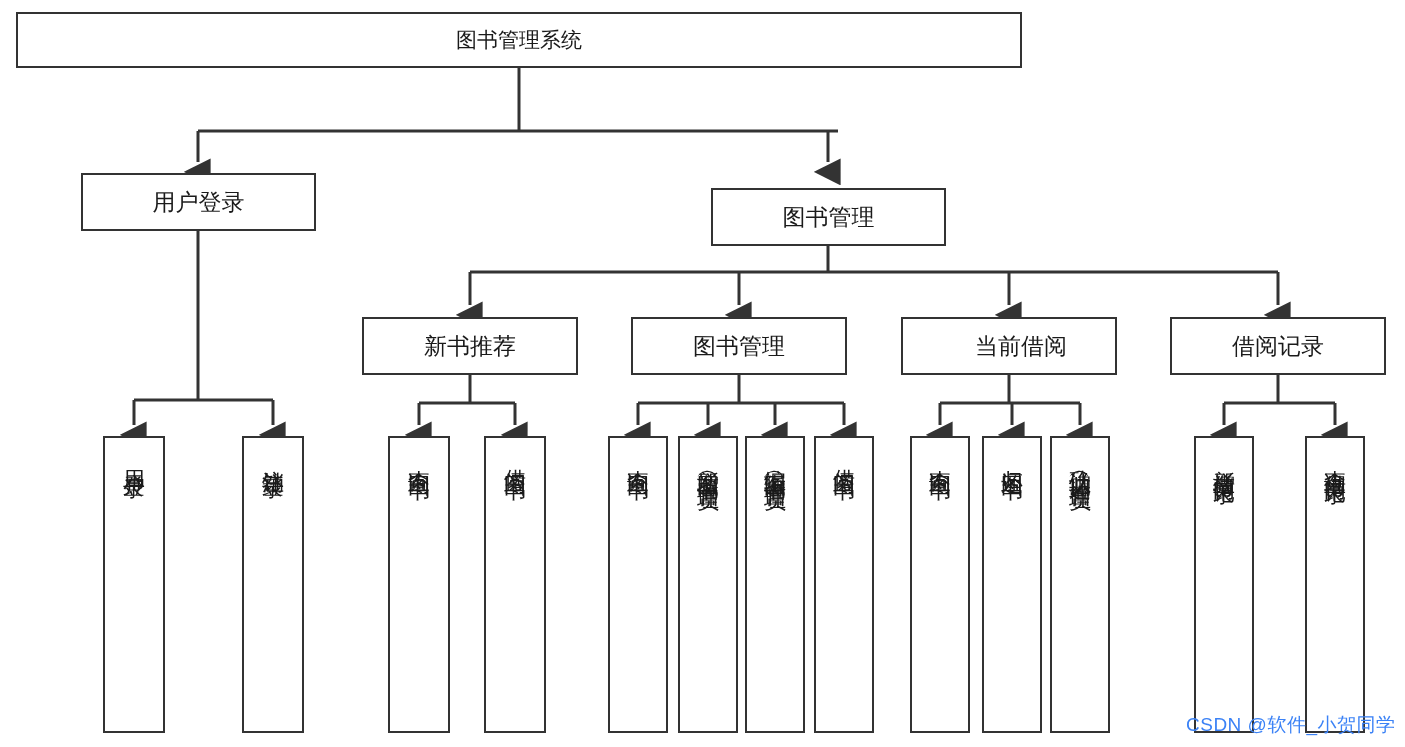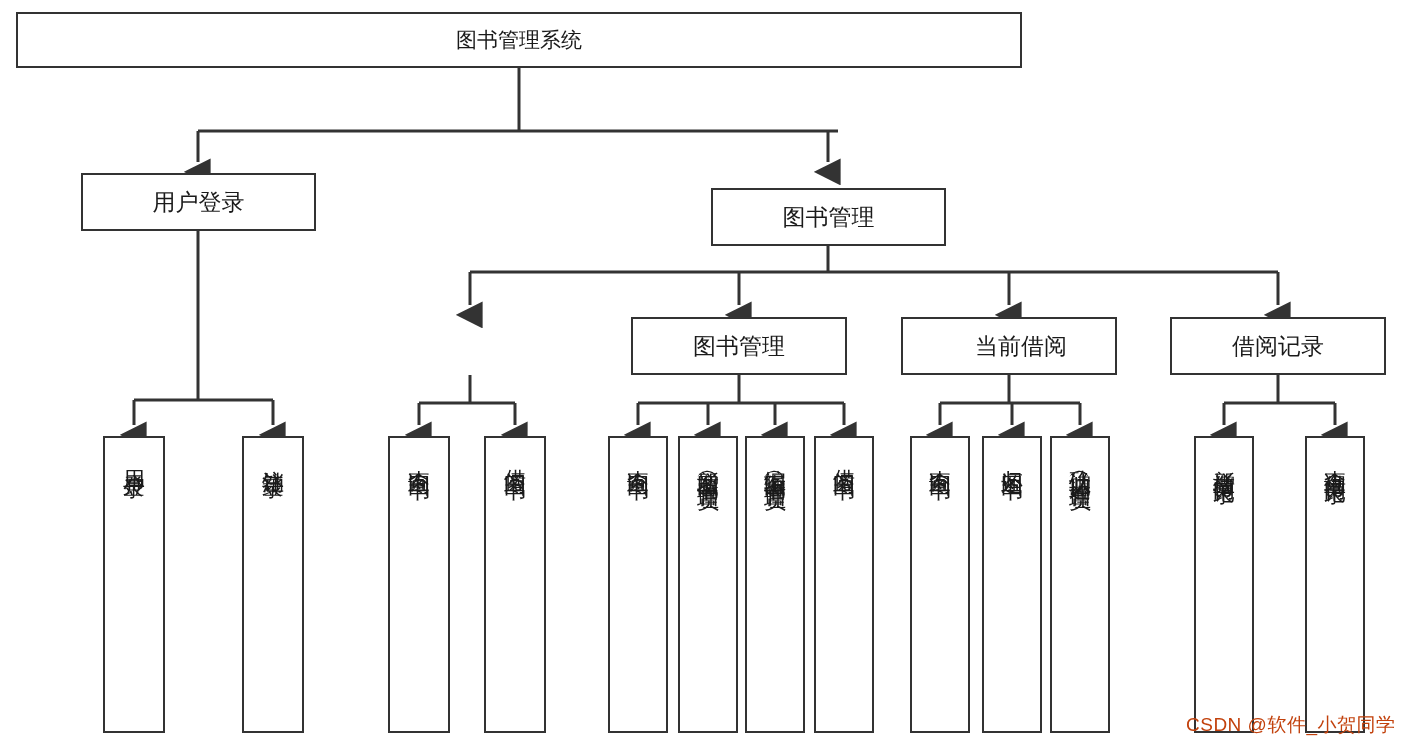"新书推荐" div.node { html: none -> <div> <span>新书推荐</span> </div> }
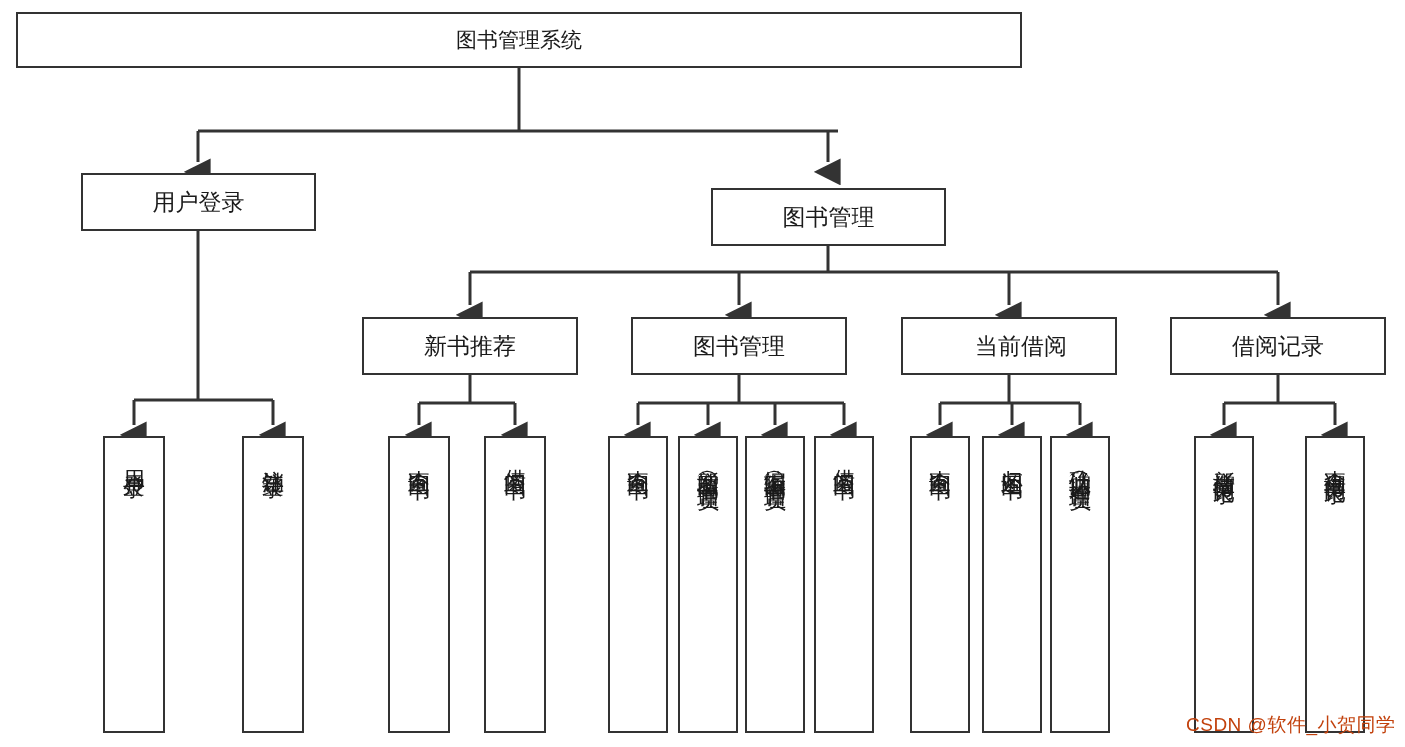"CSDN @软件_小贺同学" .watermark { color: #c2410c -> #3b82f6 }
